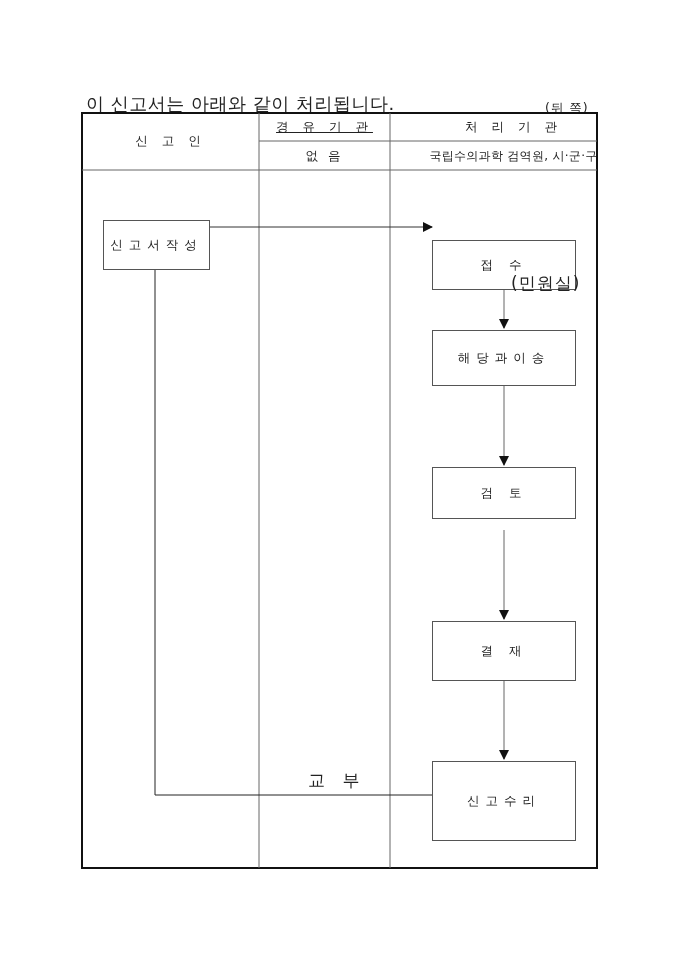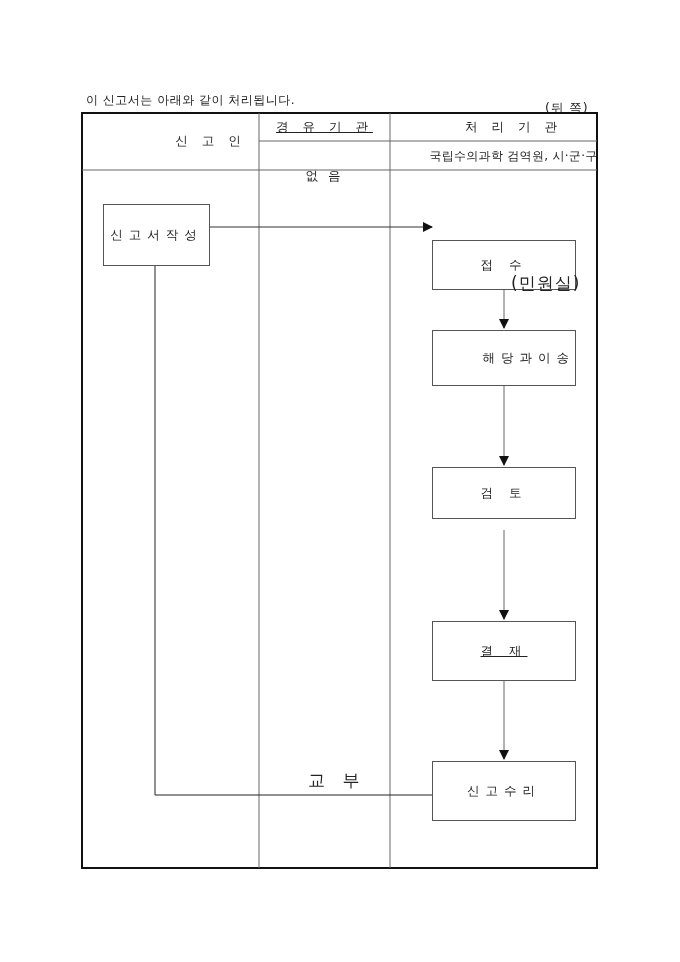"이 신고서는 아래와 같이 처리됩니다." .caption { font-size: 12px -> 18px }
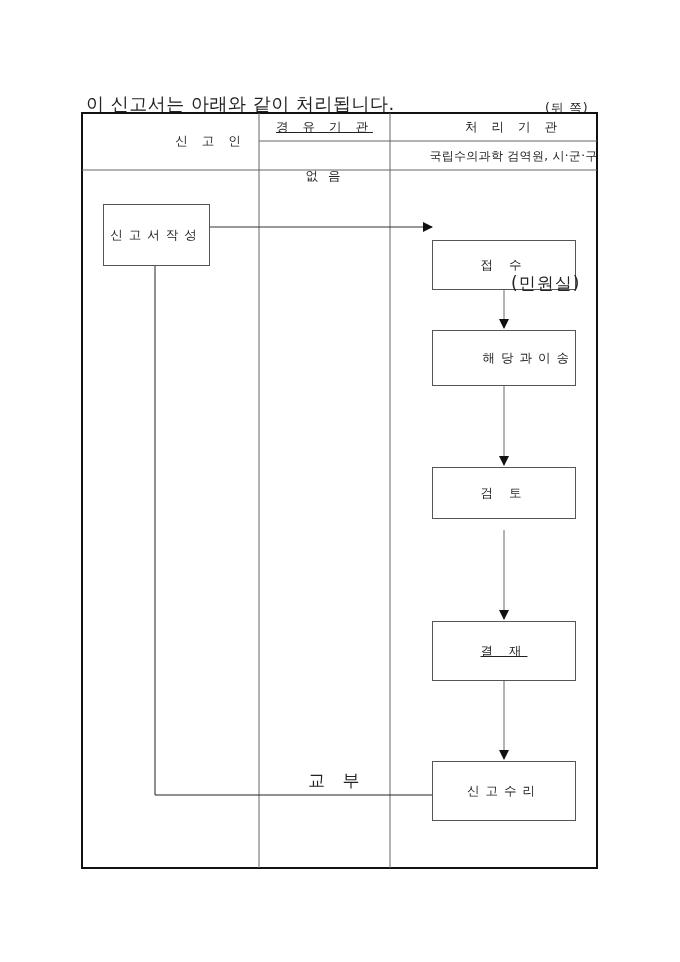"신 고 인" div.abs { padding-left: 40px -> none }
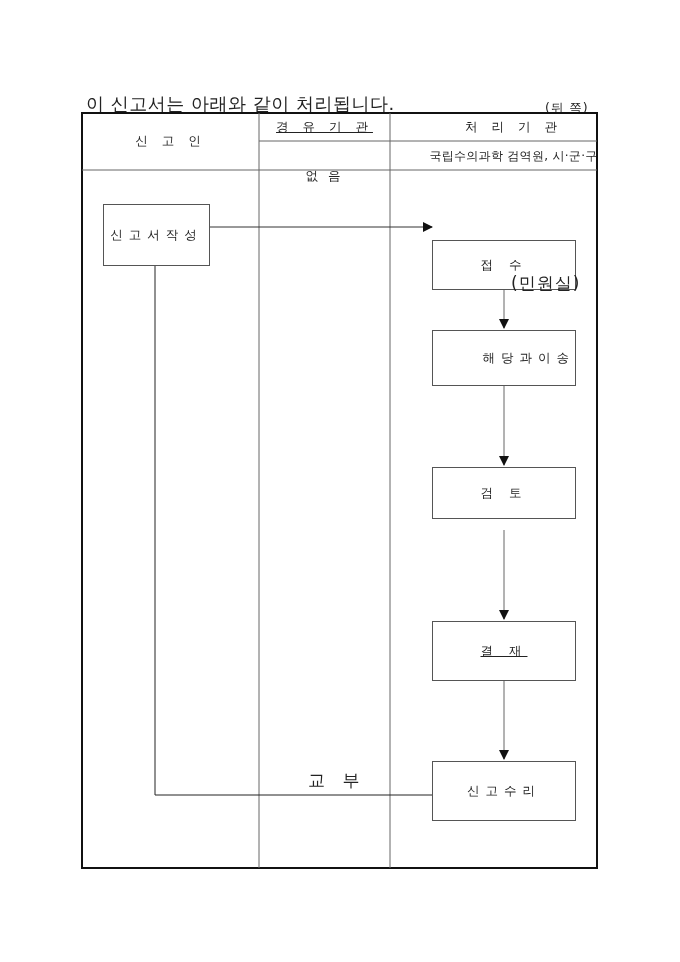"없 음" div.abs { margin-top: 20px -> none }
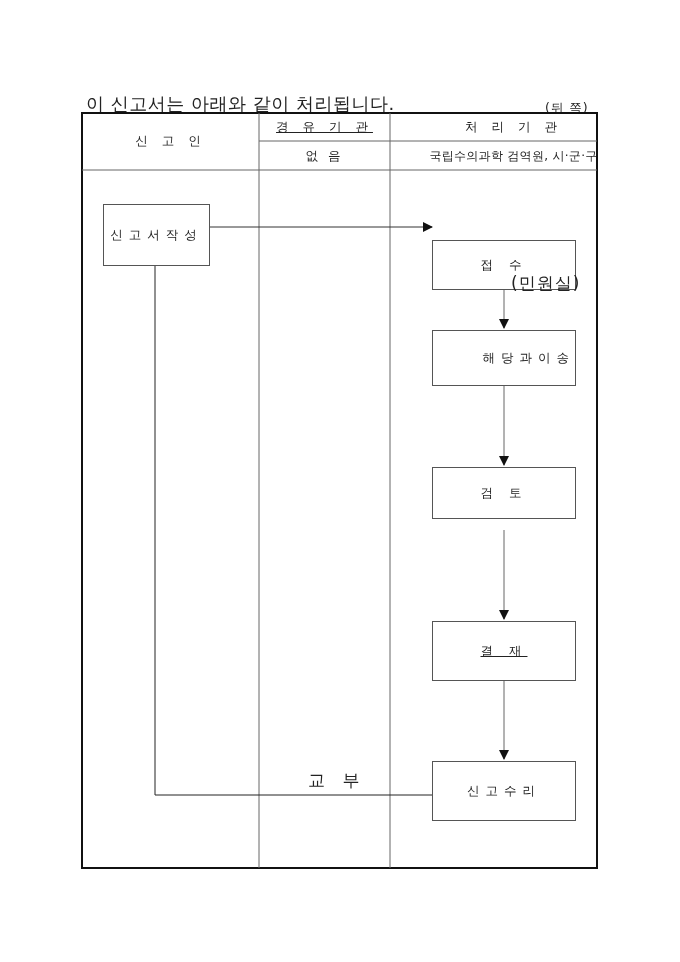"신고서작성" div.box { height: 62px -> 50px; top: 204px -> 220px }
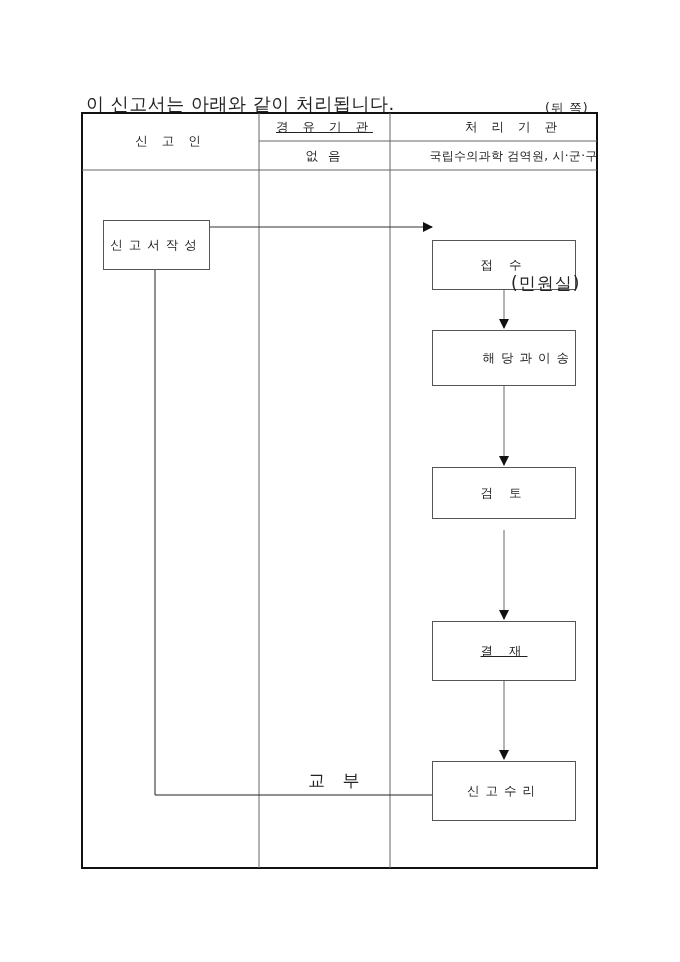"해당과이송" div.box { justify-content: flex-end -> none }
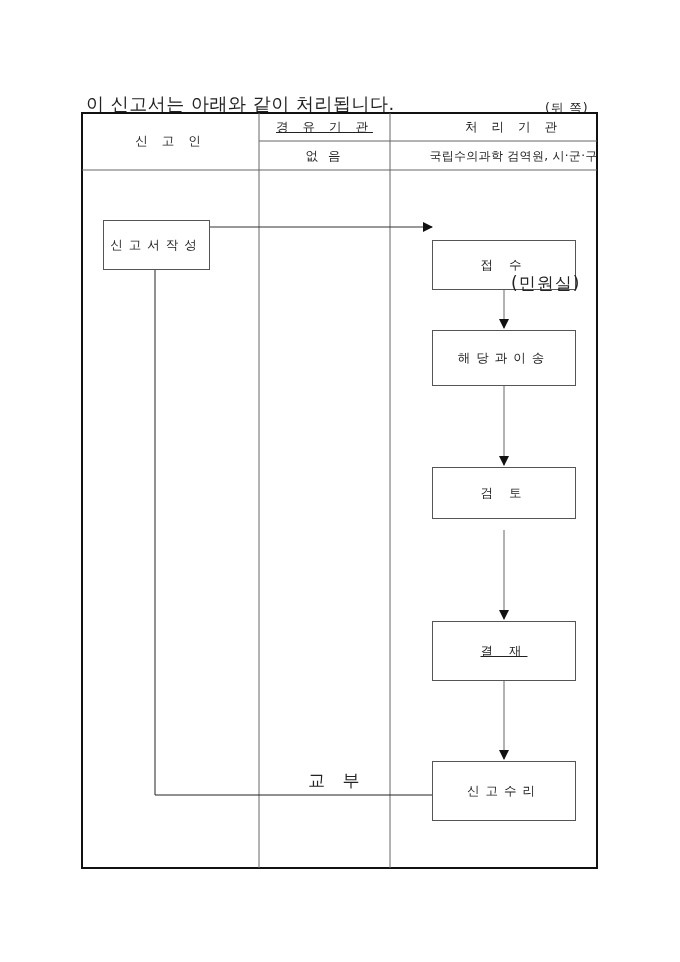"결 재" div.box { text-decoration: underline -> none }
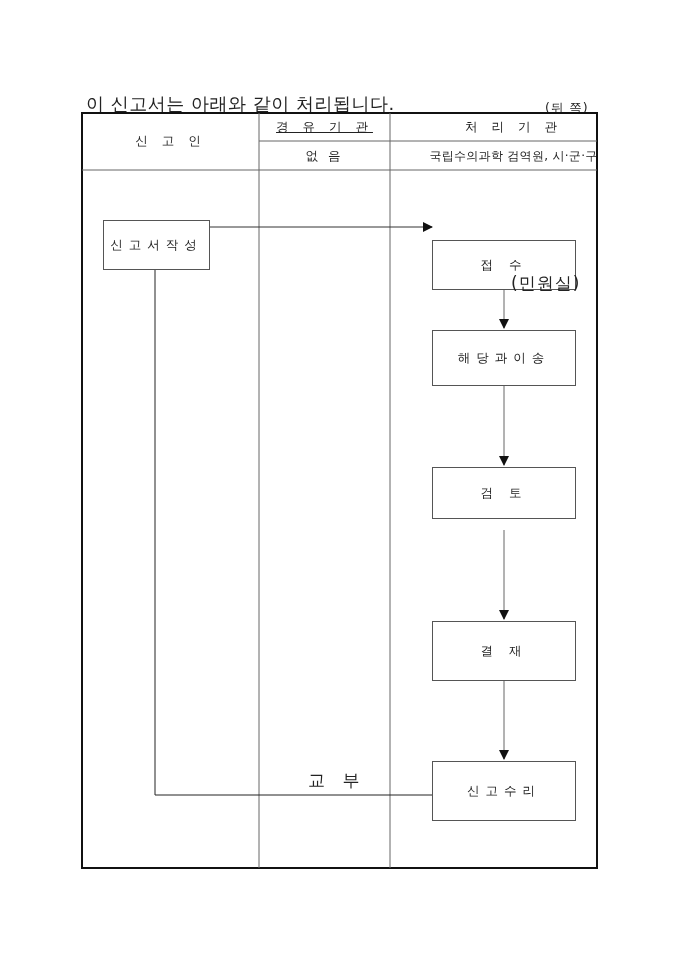"신고수리" div.box { height: 60px -> 80px }
